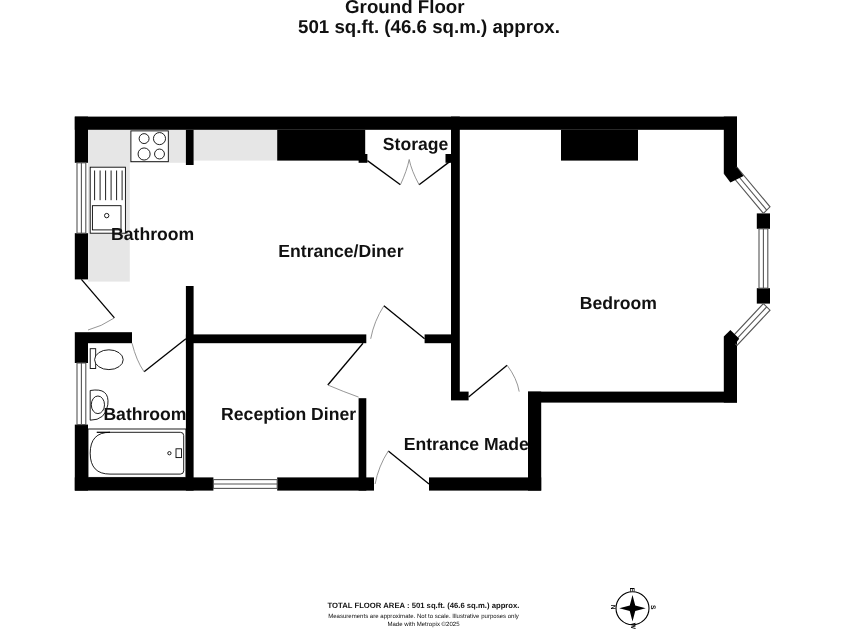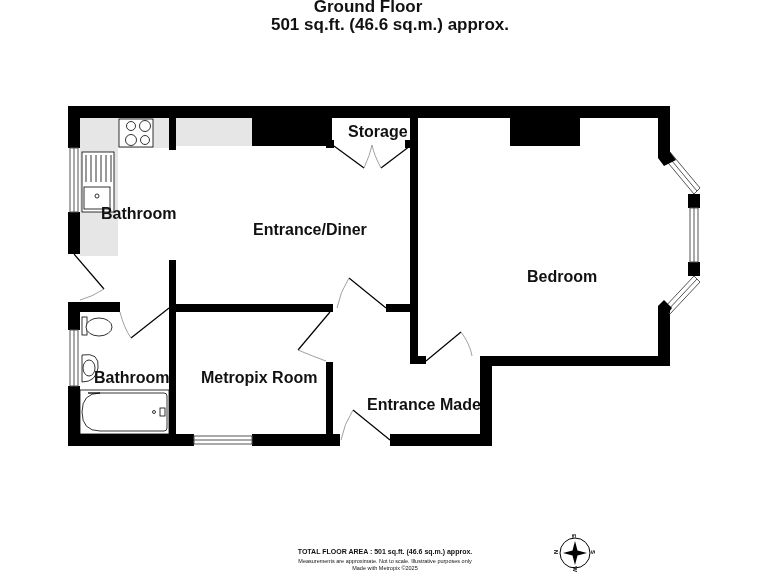"Metropix Room" div.room-label { text: Metropix Room -> Reception Diner }
